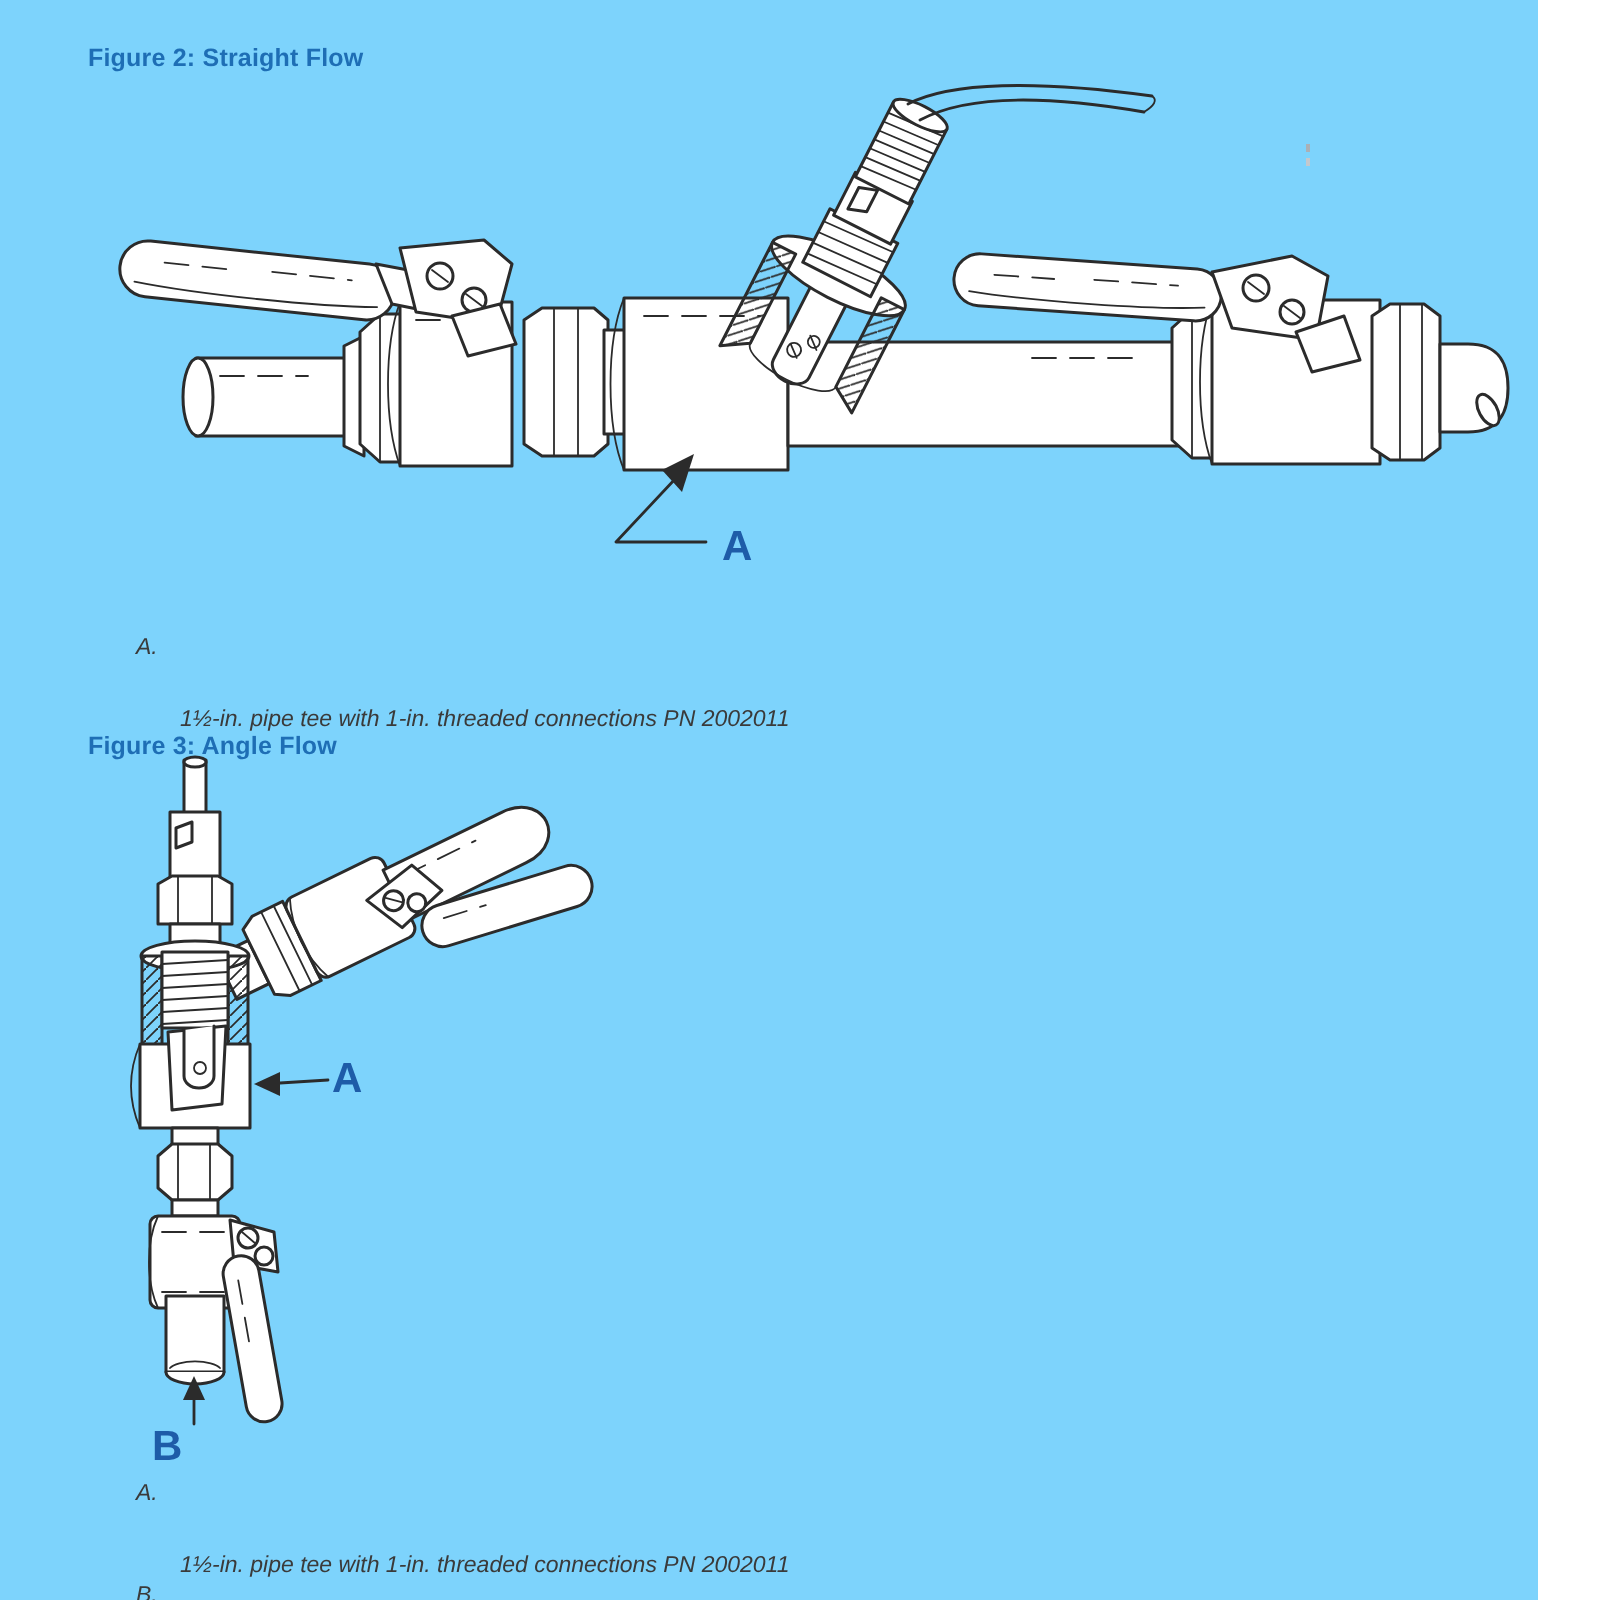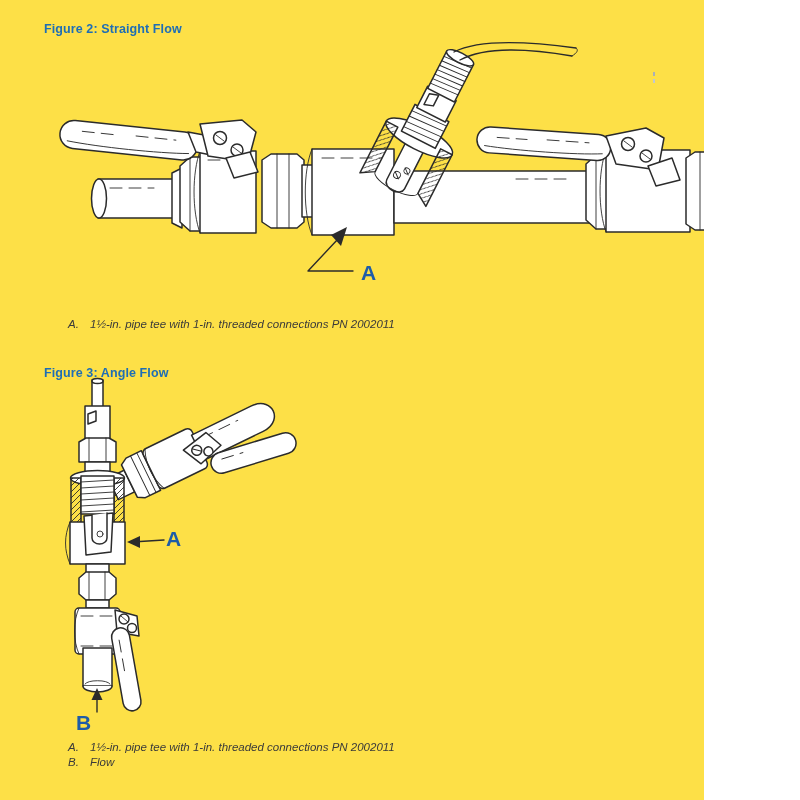"Figure 2: Straight Flow" .page { background: #fde047 -> #7dd3fc; width: 704px -> 769px }
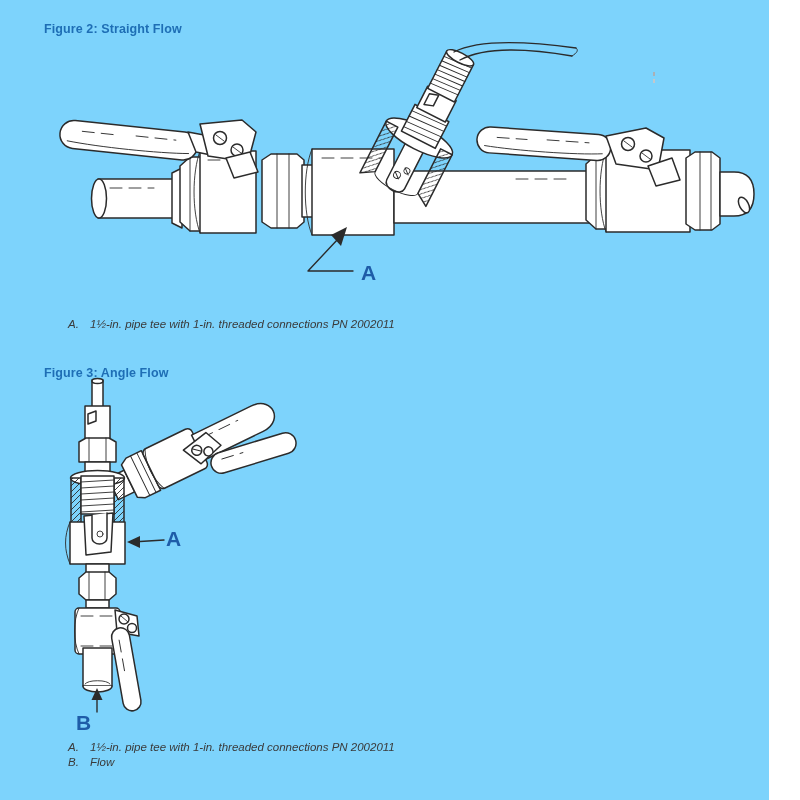"1½-in. pipe tee with 1-in." .cap-text { margin-top: none -> 36px }
